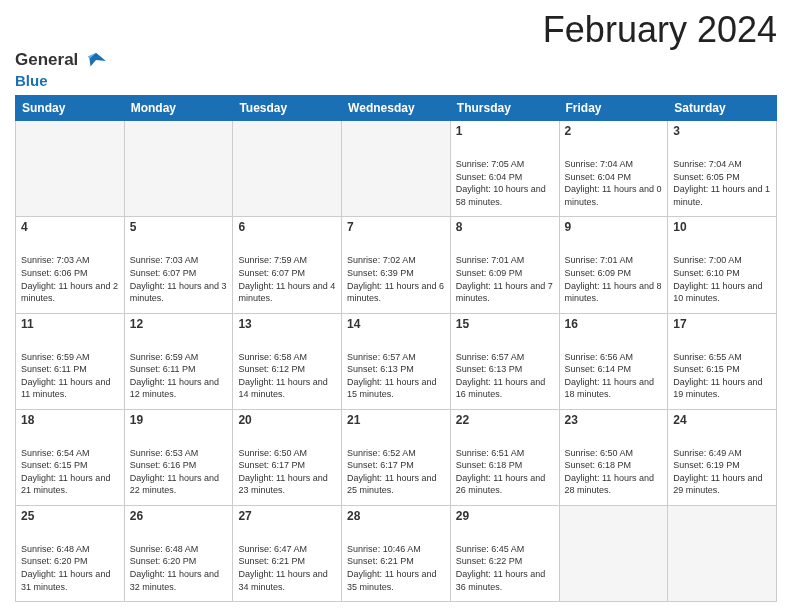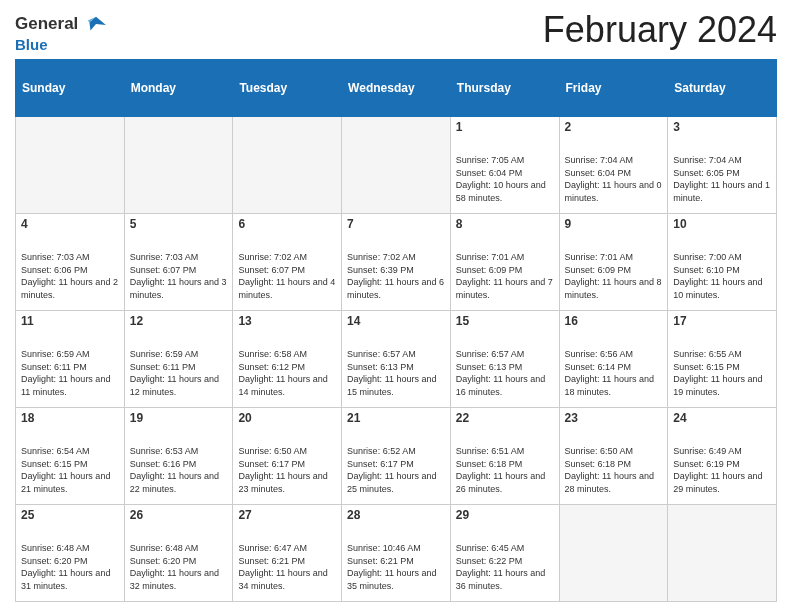"General" div { margin-top: none -> 36px }
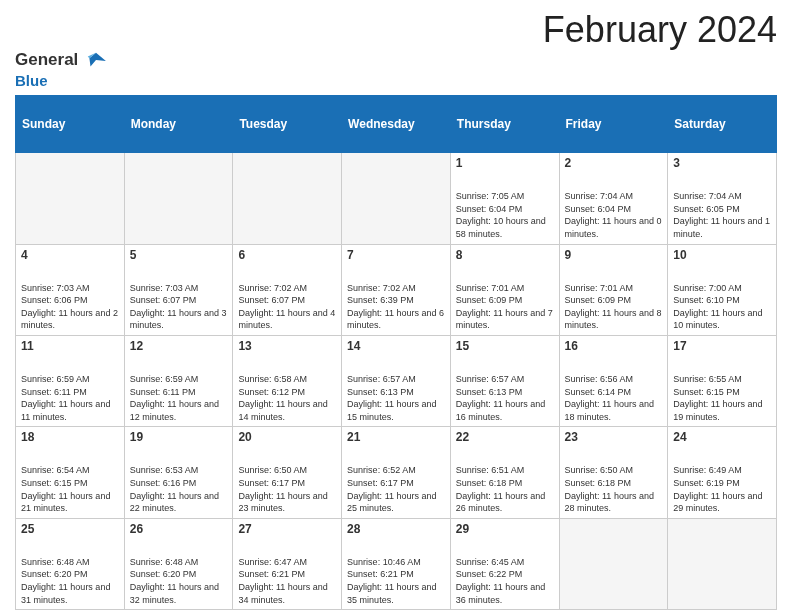"Sunday" .calendar th { padding: 21px 6px -> 5px 6px }
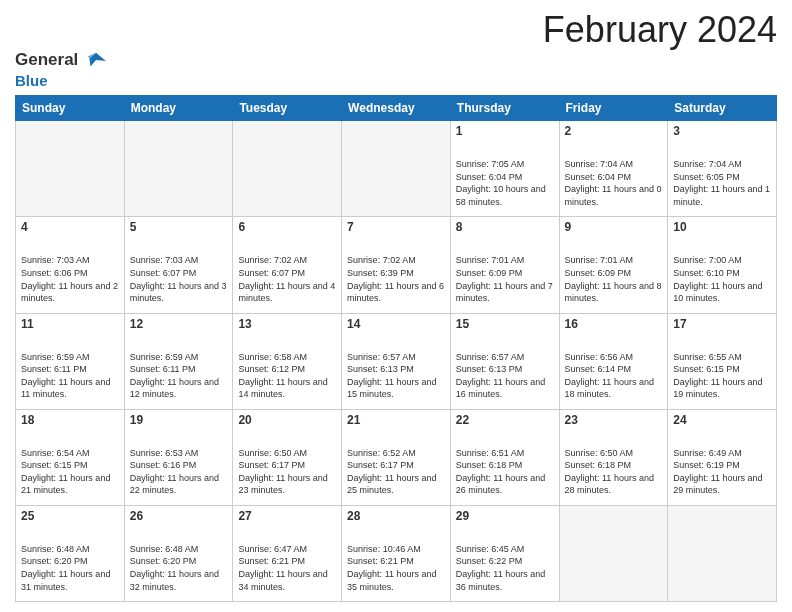"Sunrise: 7:02 AM Sunset: 6:07" div.day-info { text: 7:02 -> 7:59 }
